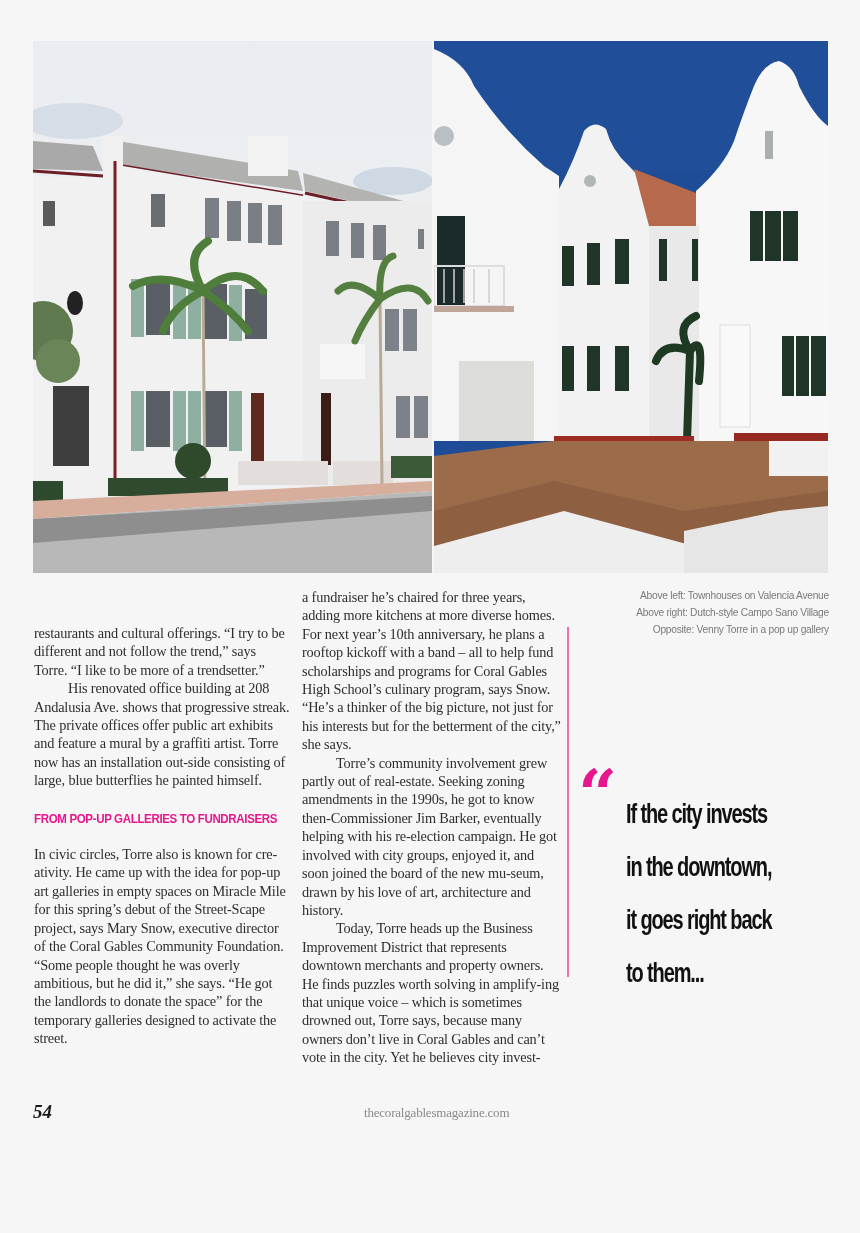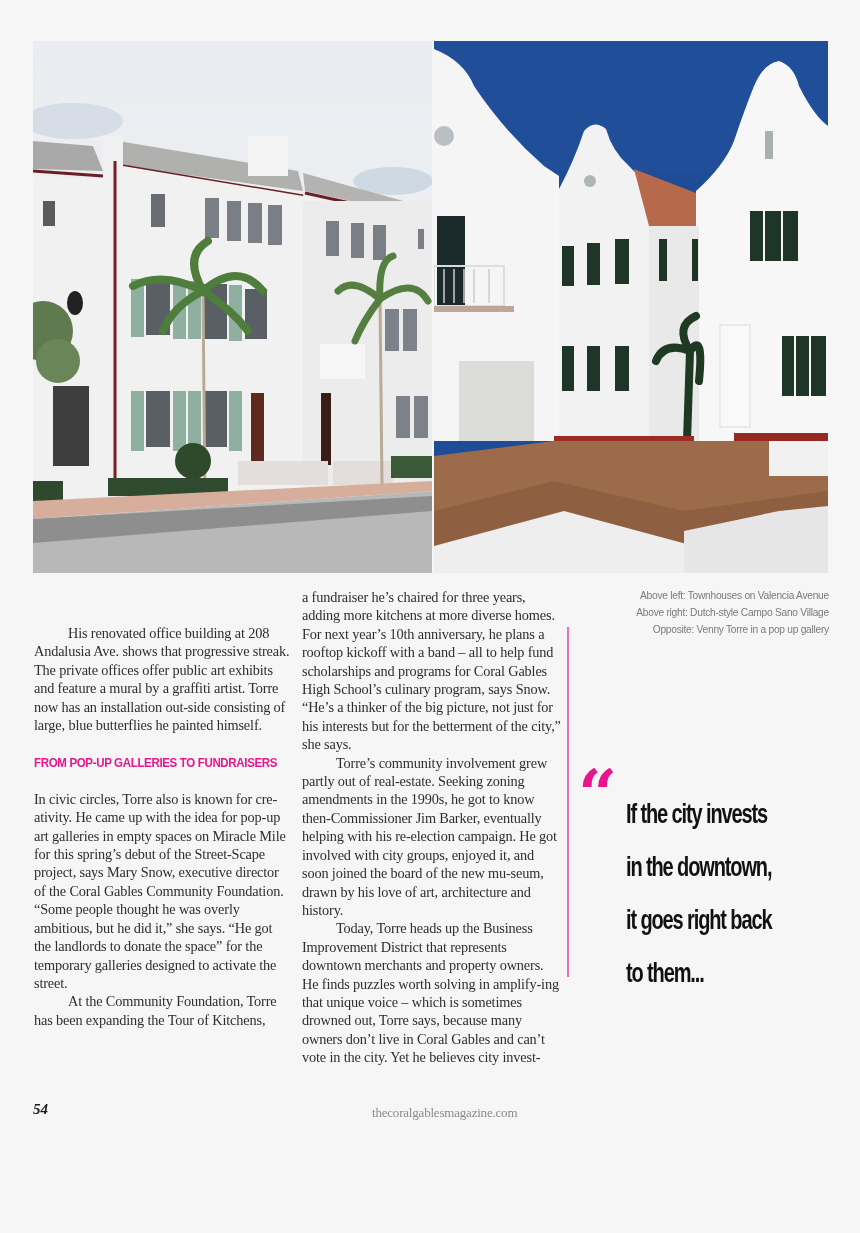"restaurants and cultural offerings. “I" p { html: none -> <p>restaurants and cultural offerings. “I try to be different and not follow the trend,” says Torre. “I like to be more of a trendsetter.”</p> }
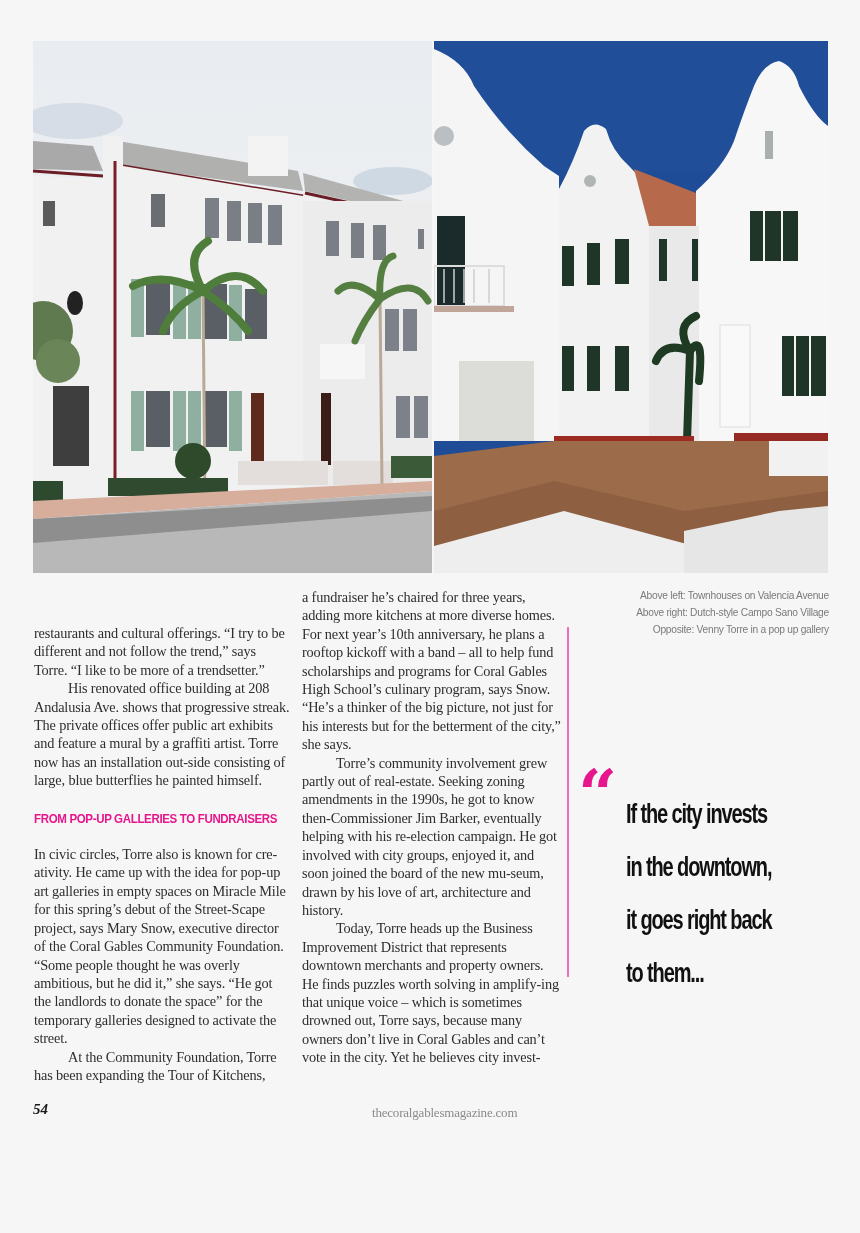"At the Community Foundation, Torre" p.indent { html: <p>At the Community Foundation, Torre has been expanding the Tour of Kitchens,</p> -> none }
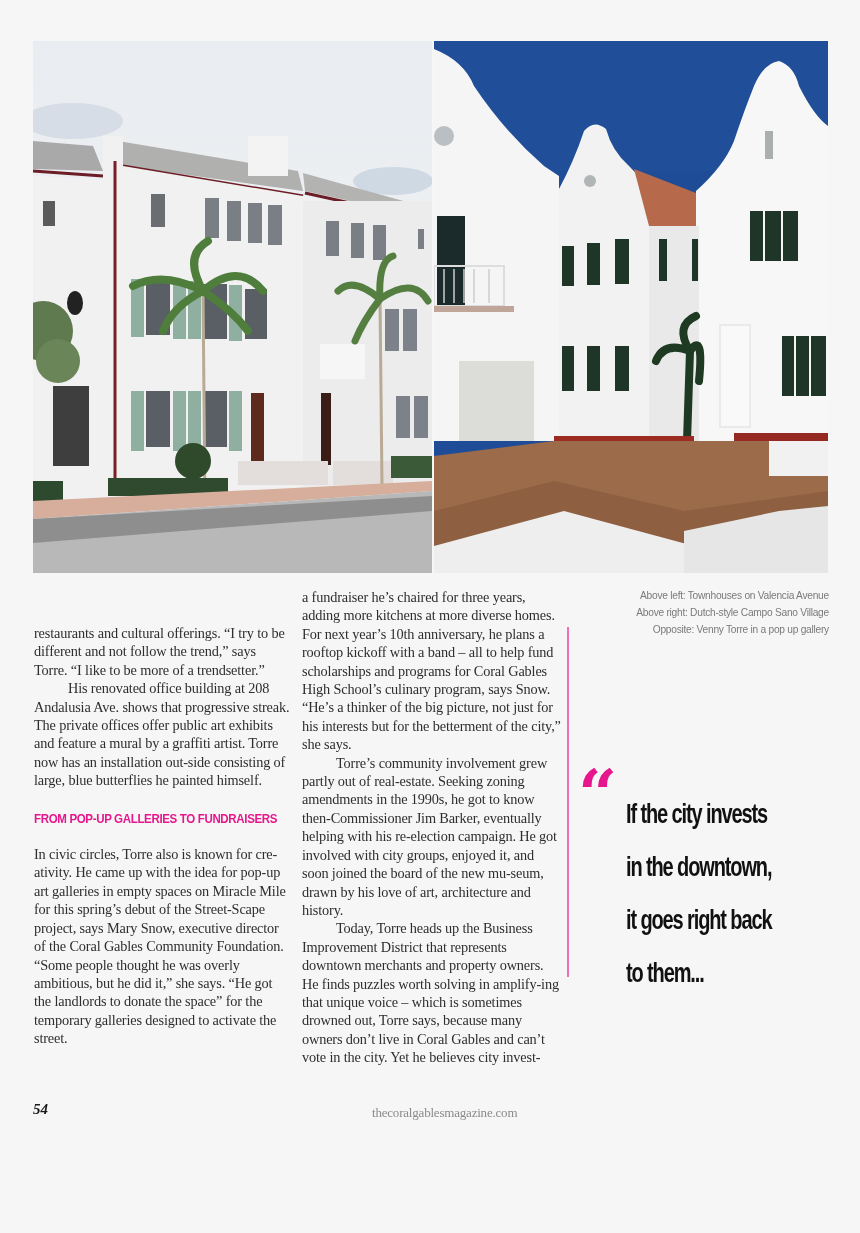"54" .folio { font-size: 15px -> 19px }
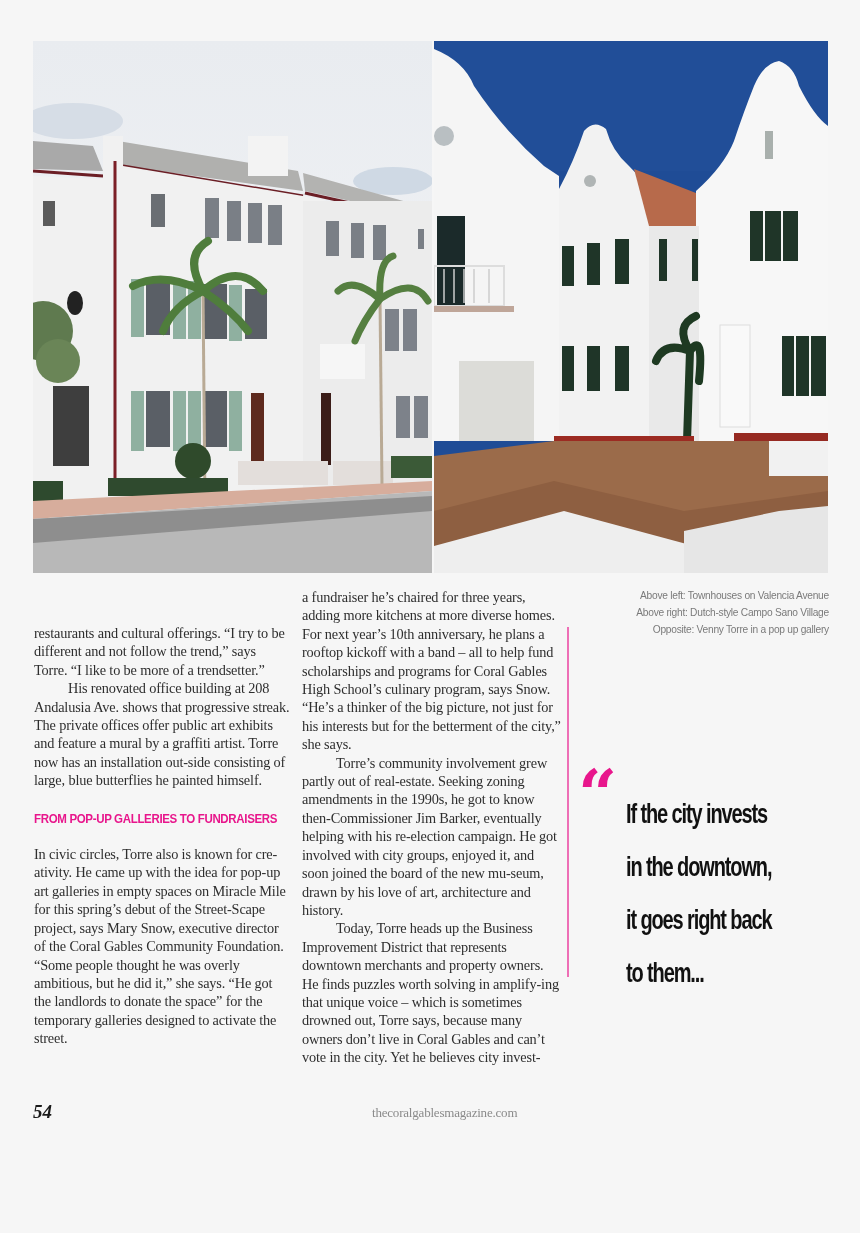"thecoralgablesmagazine.com" .site { left: 372px -> 364px }
